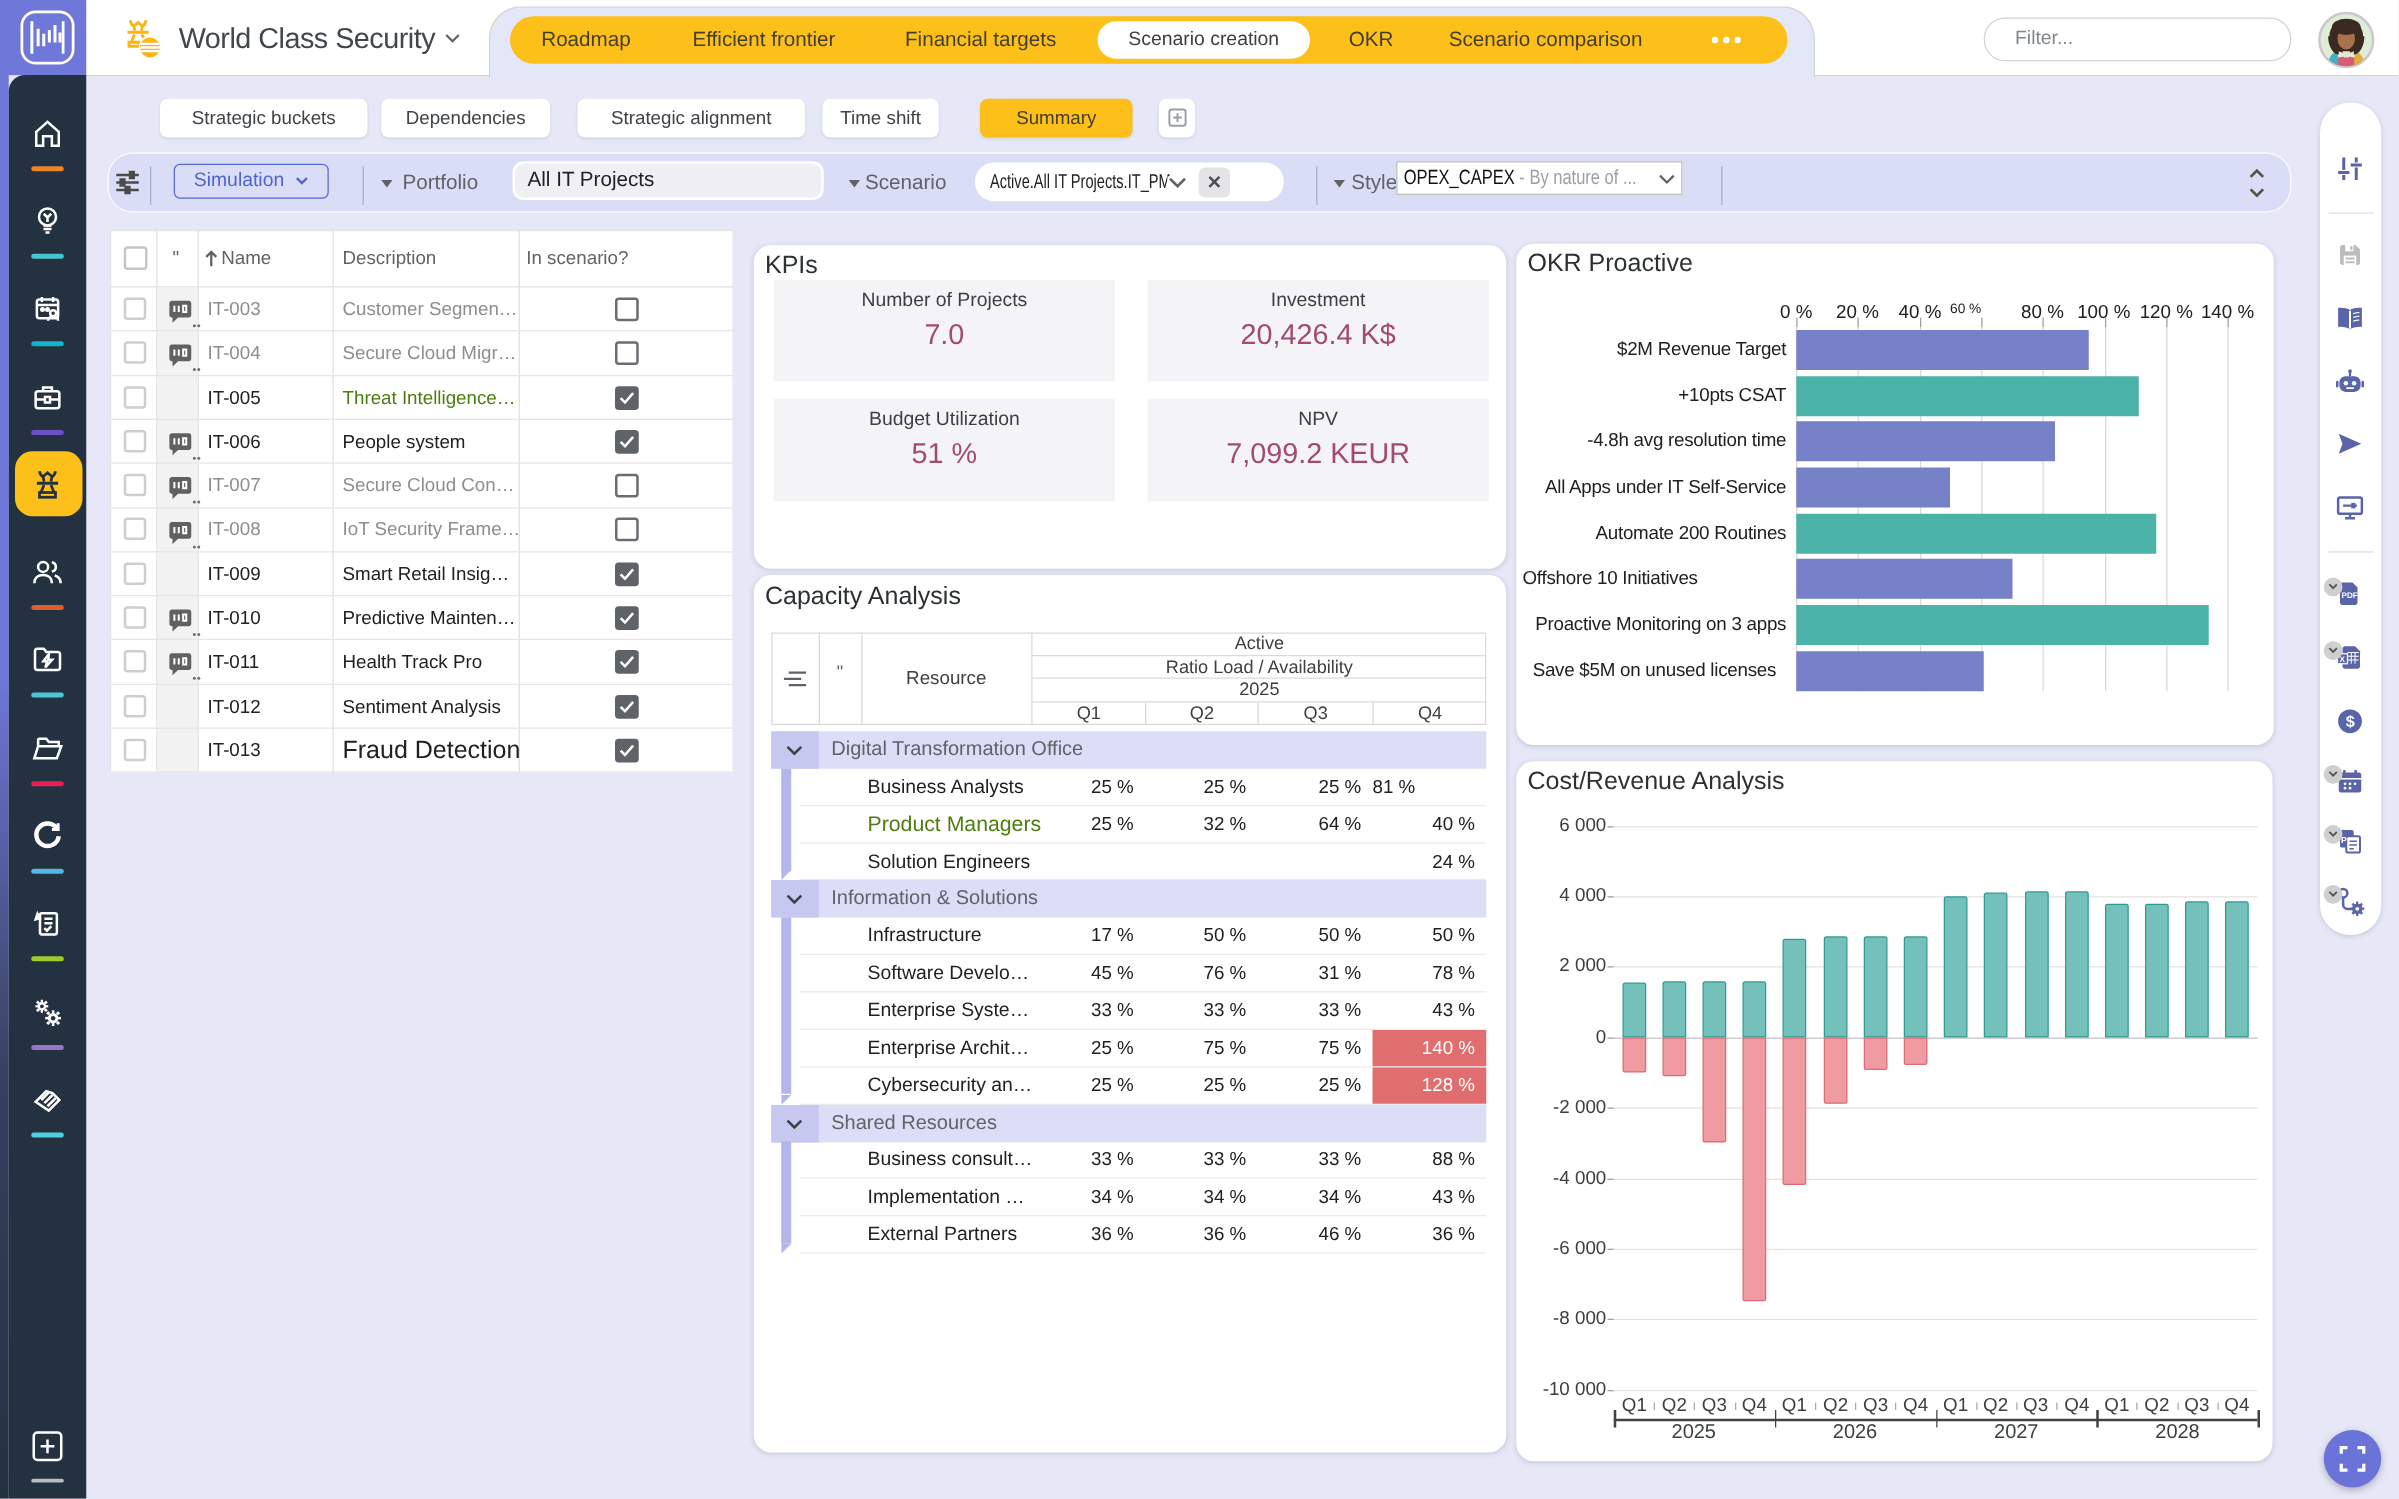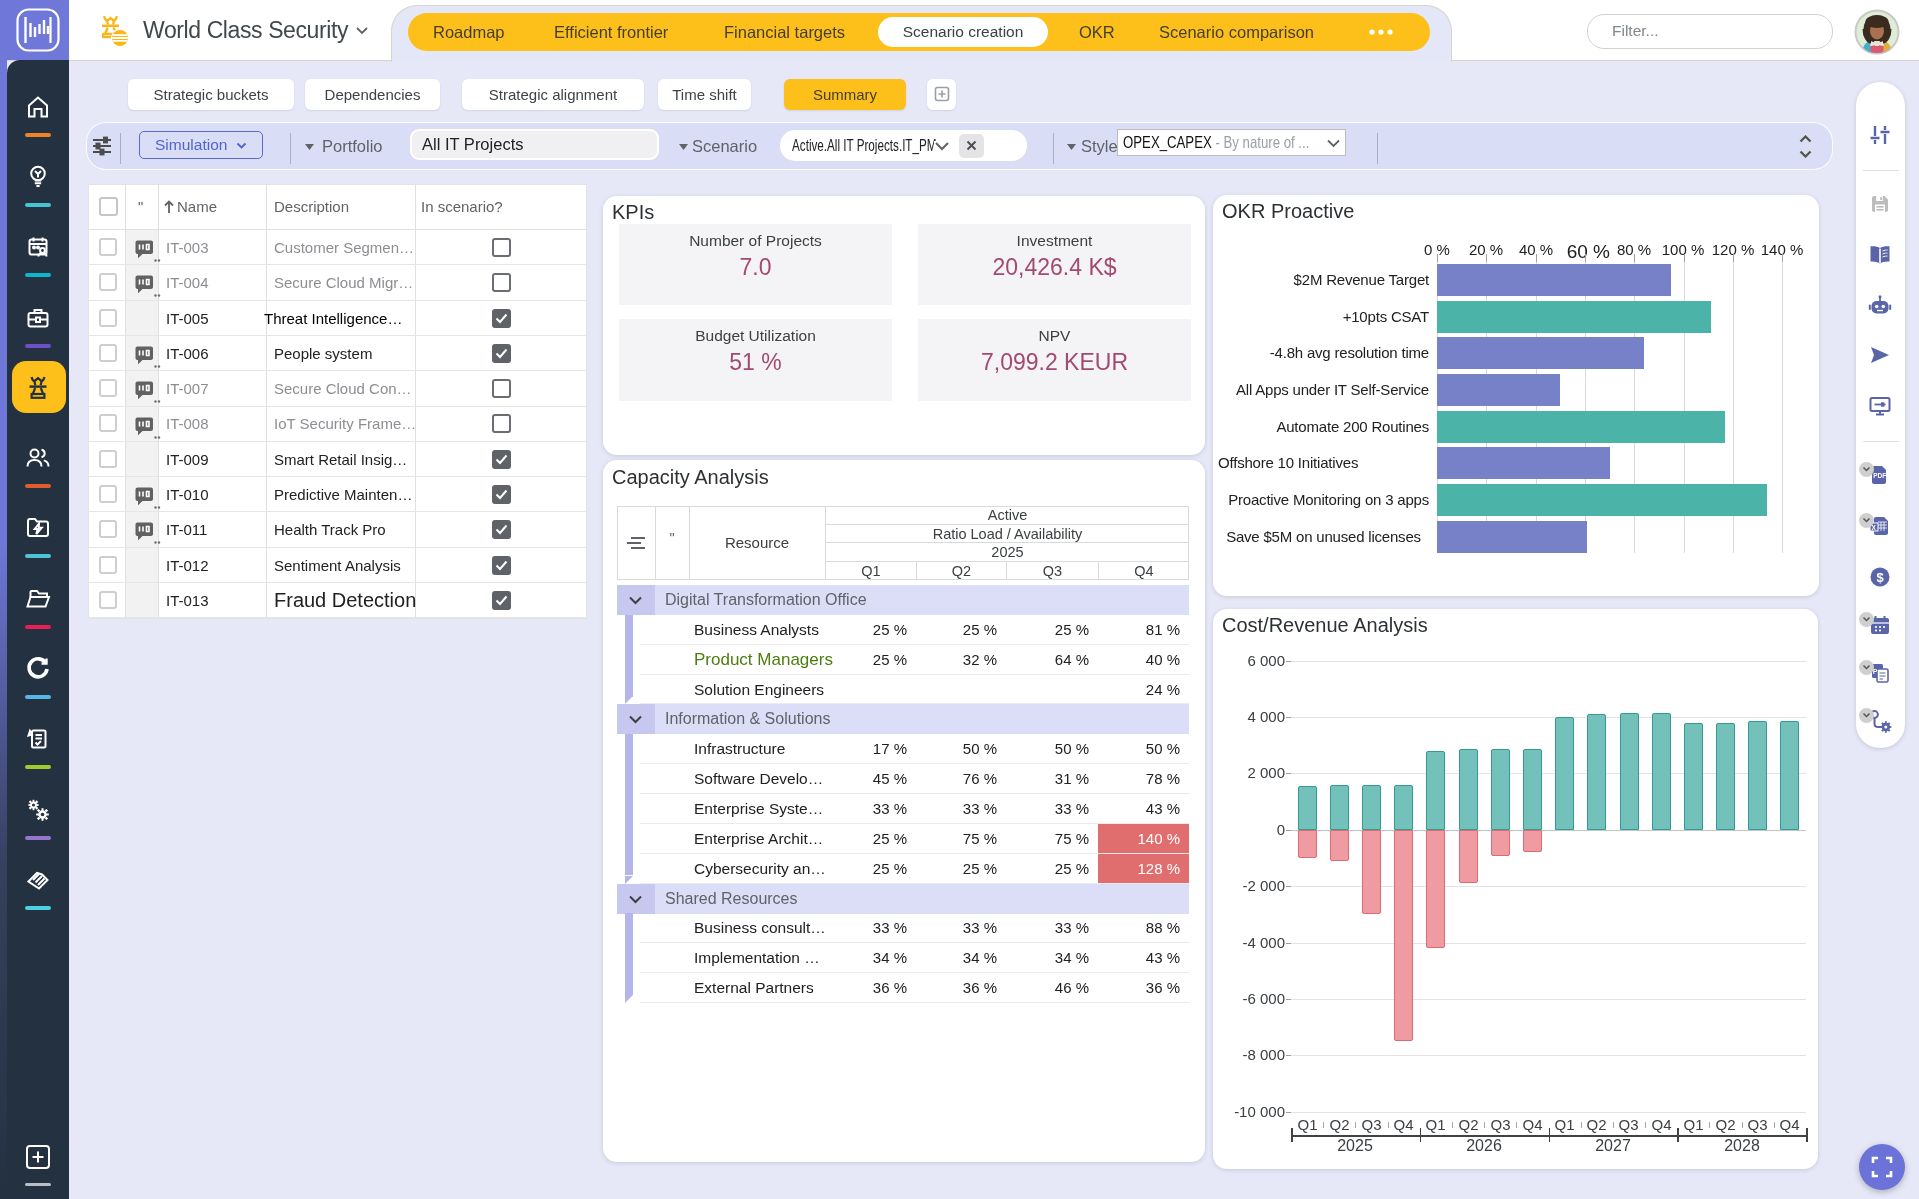"60 %" div.a { font-size: 19px -> 11px; text-align: right -> left }
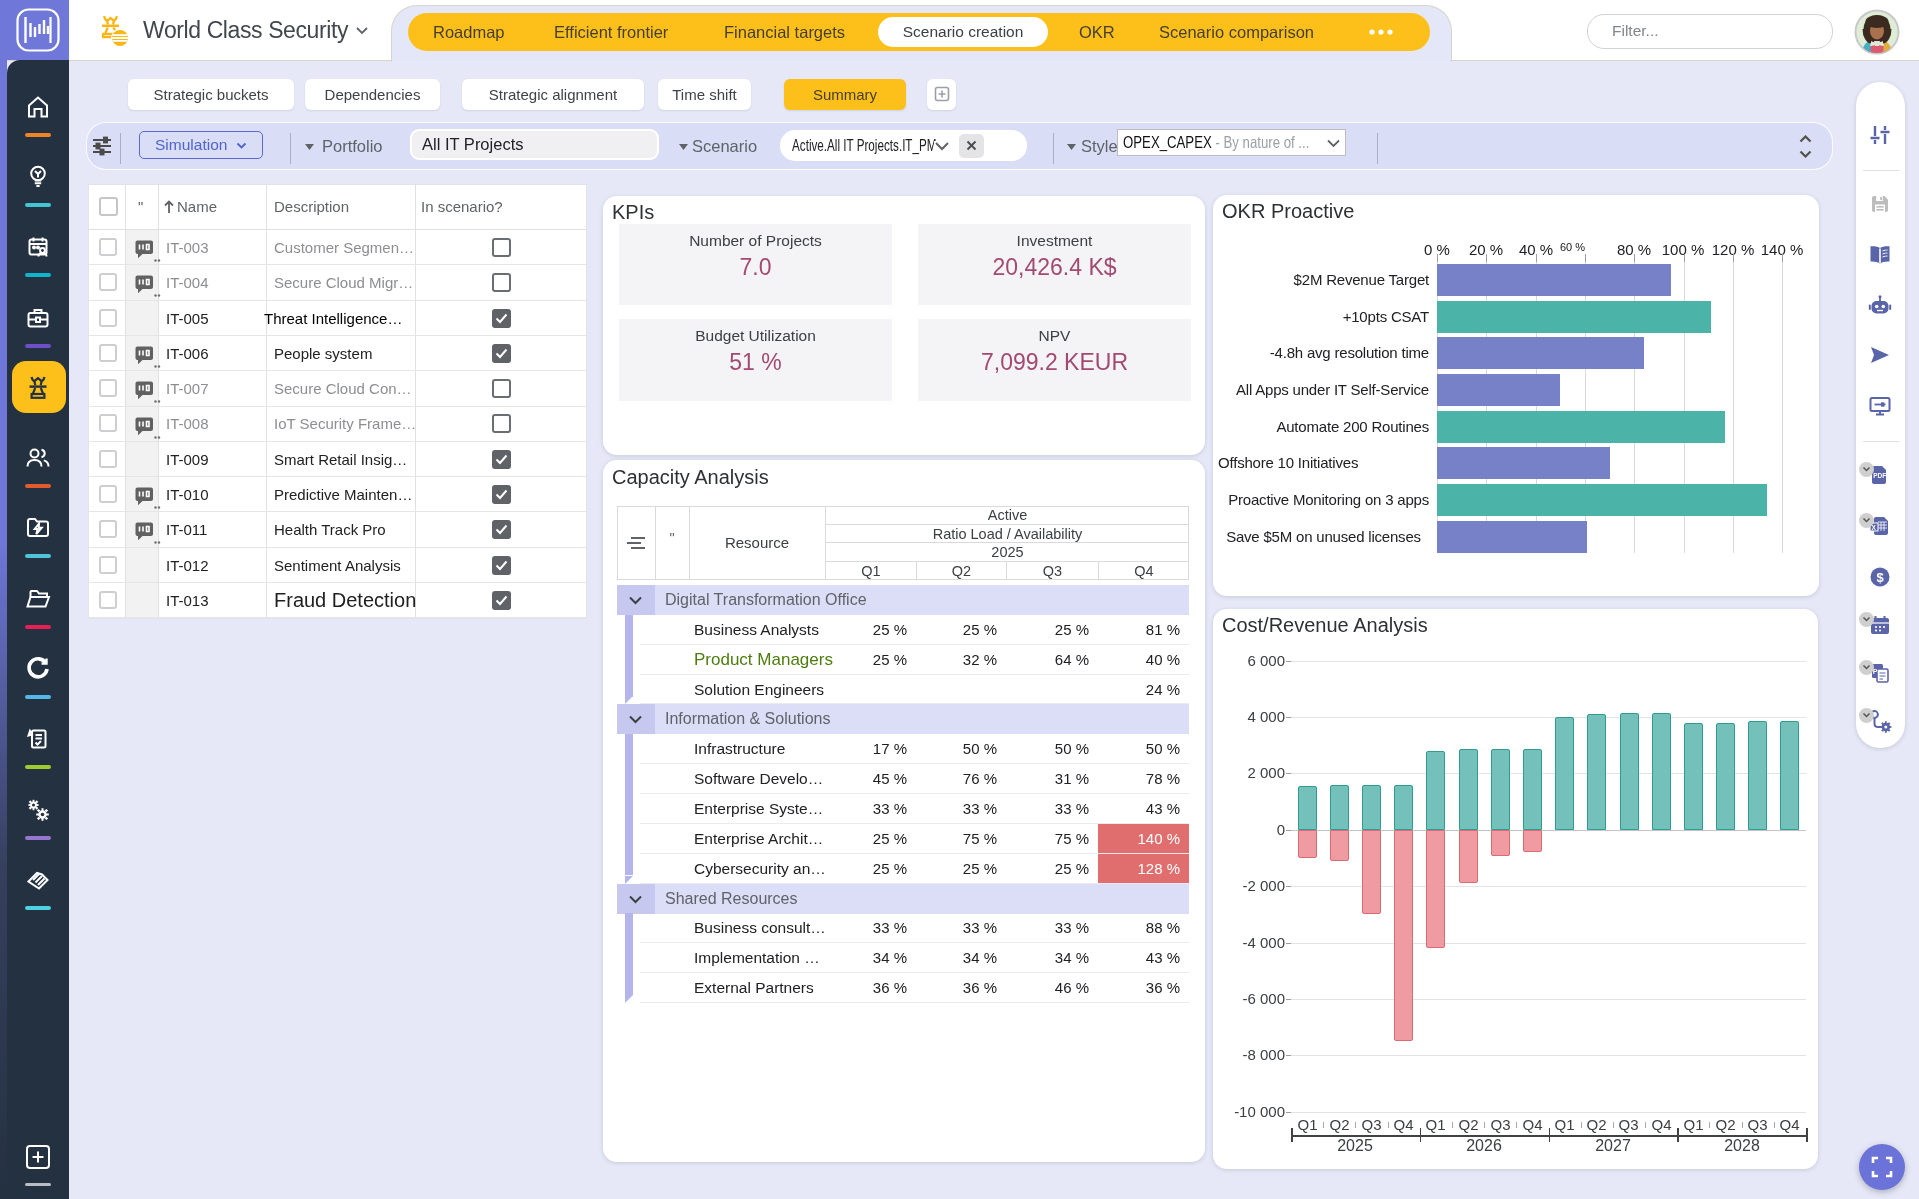"Threat Intelligence…" div.a { color: #000000 -> #4d7c0f; left: 264px -> 274px }
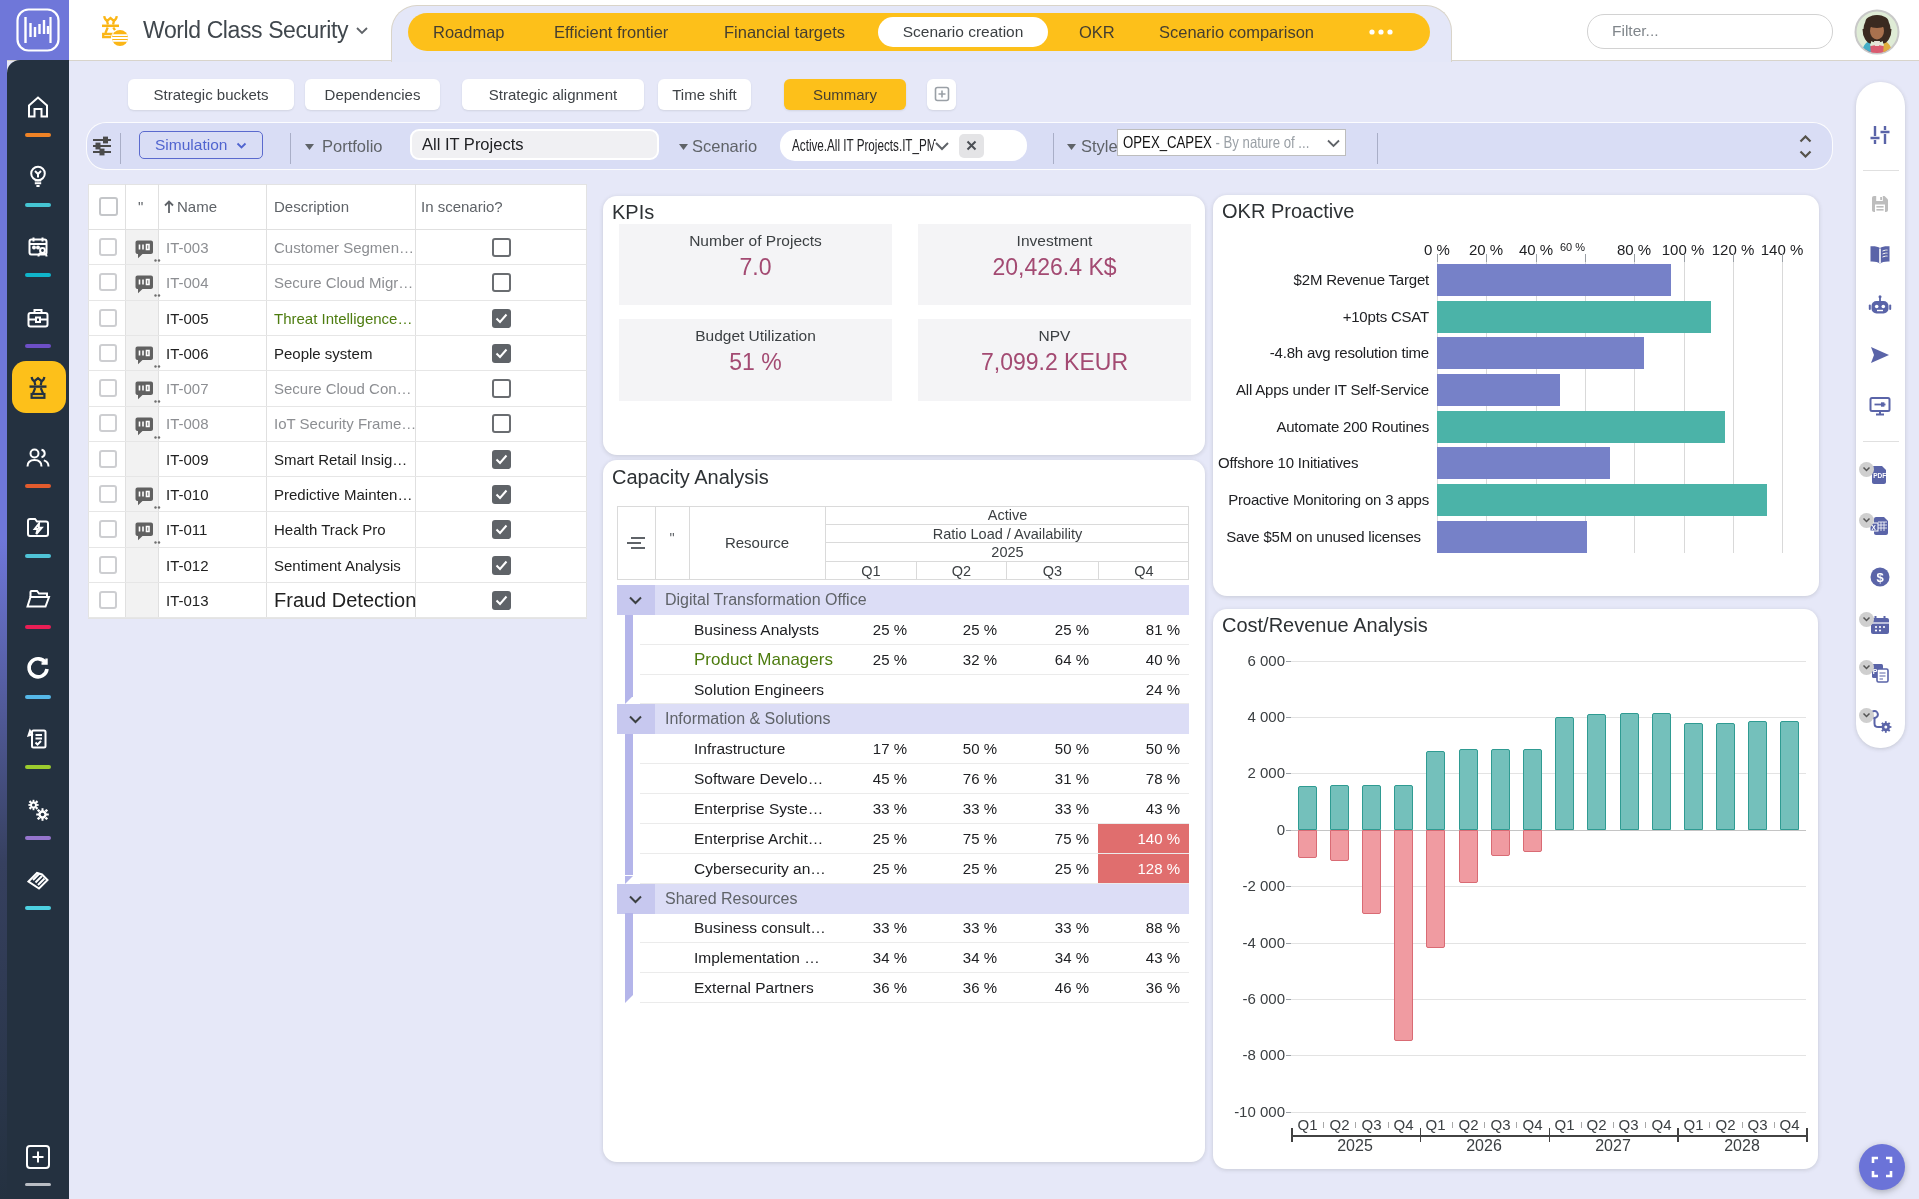"81 %" div.a { text-align: right -> none }
